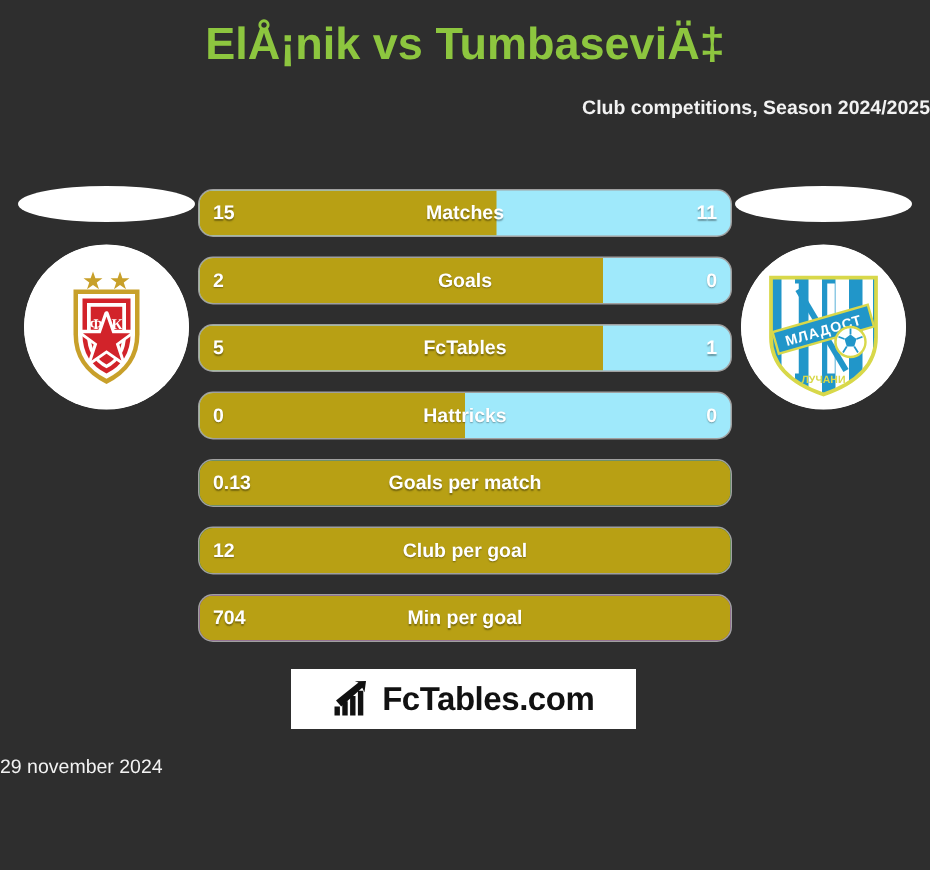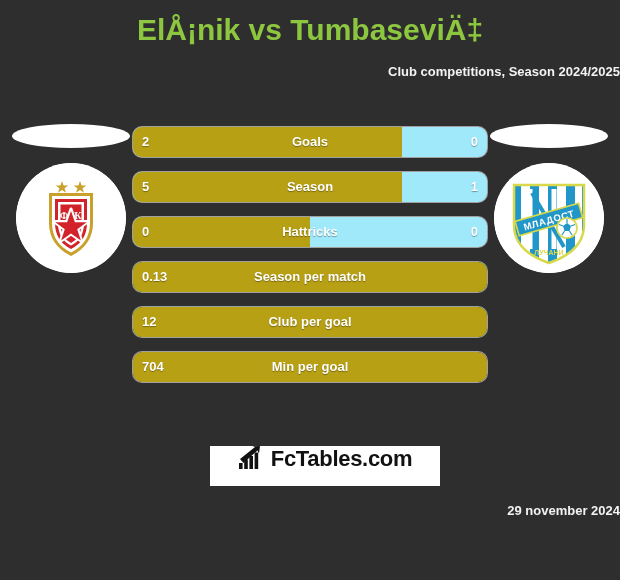"15" div.bar-row { html: none -> <div> <div></div> <div>15</div> <div>Matches</div> <div>11</div> </div> }
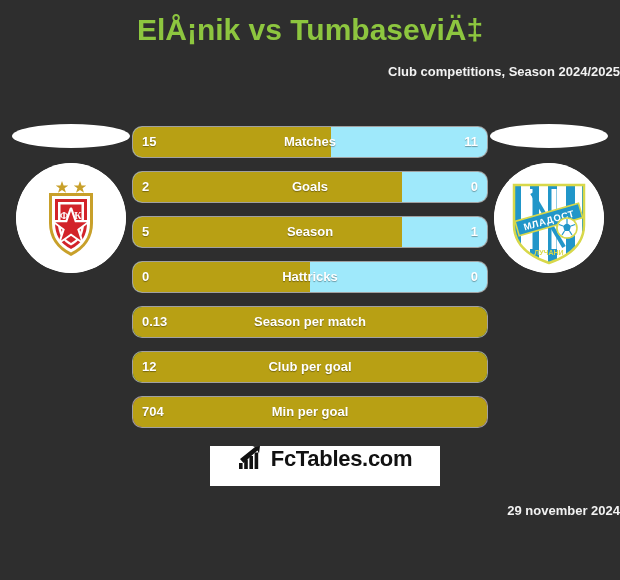"Season" div.bar-label { text: Season -> FcTables }
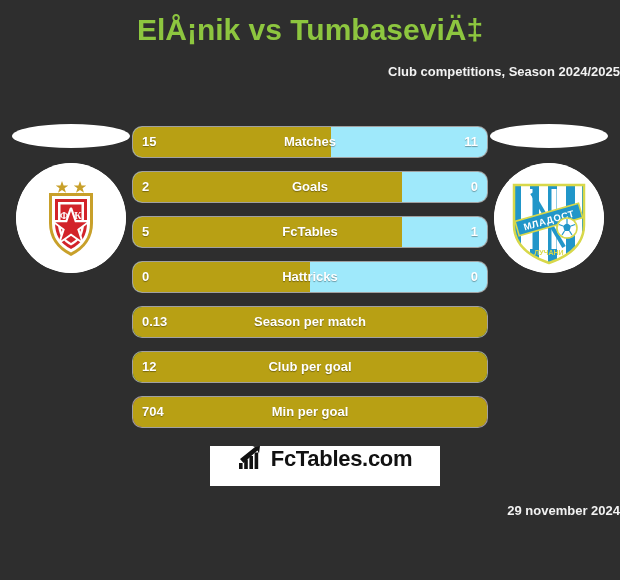"Season per match" div.bar-label { text: Season -> Goals }
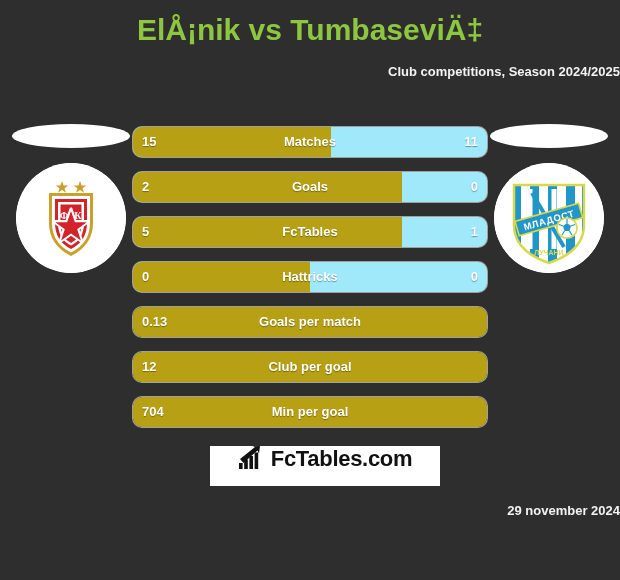"FcTables.com" .logo-box { align-items: flex-start -> center; left: 210px -> 194px }
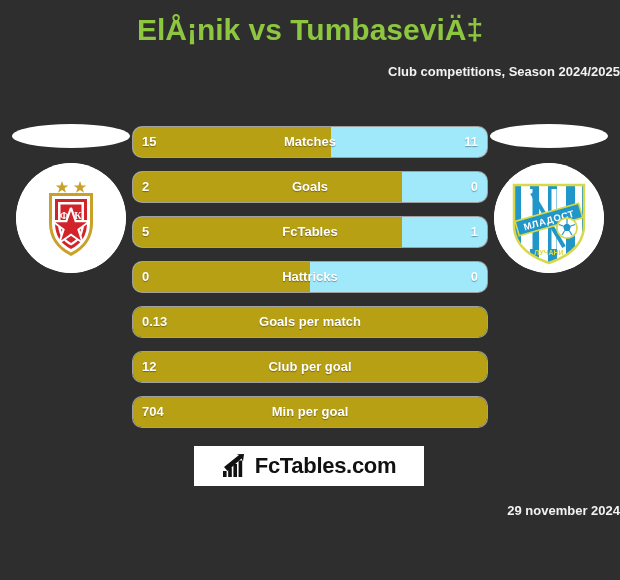"29 november 2024" .date { font-weight: bold -> normal; text-align: right -> left }
